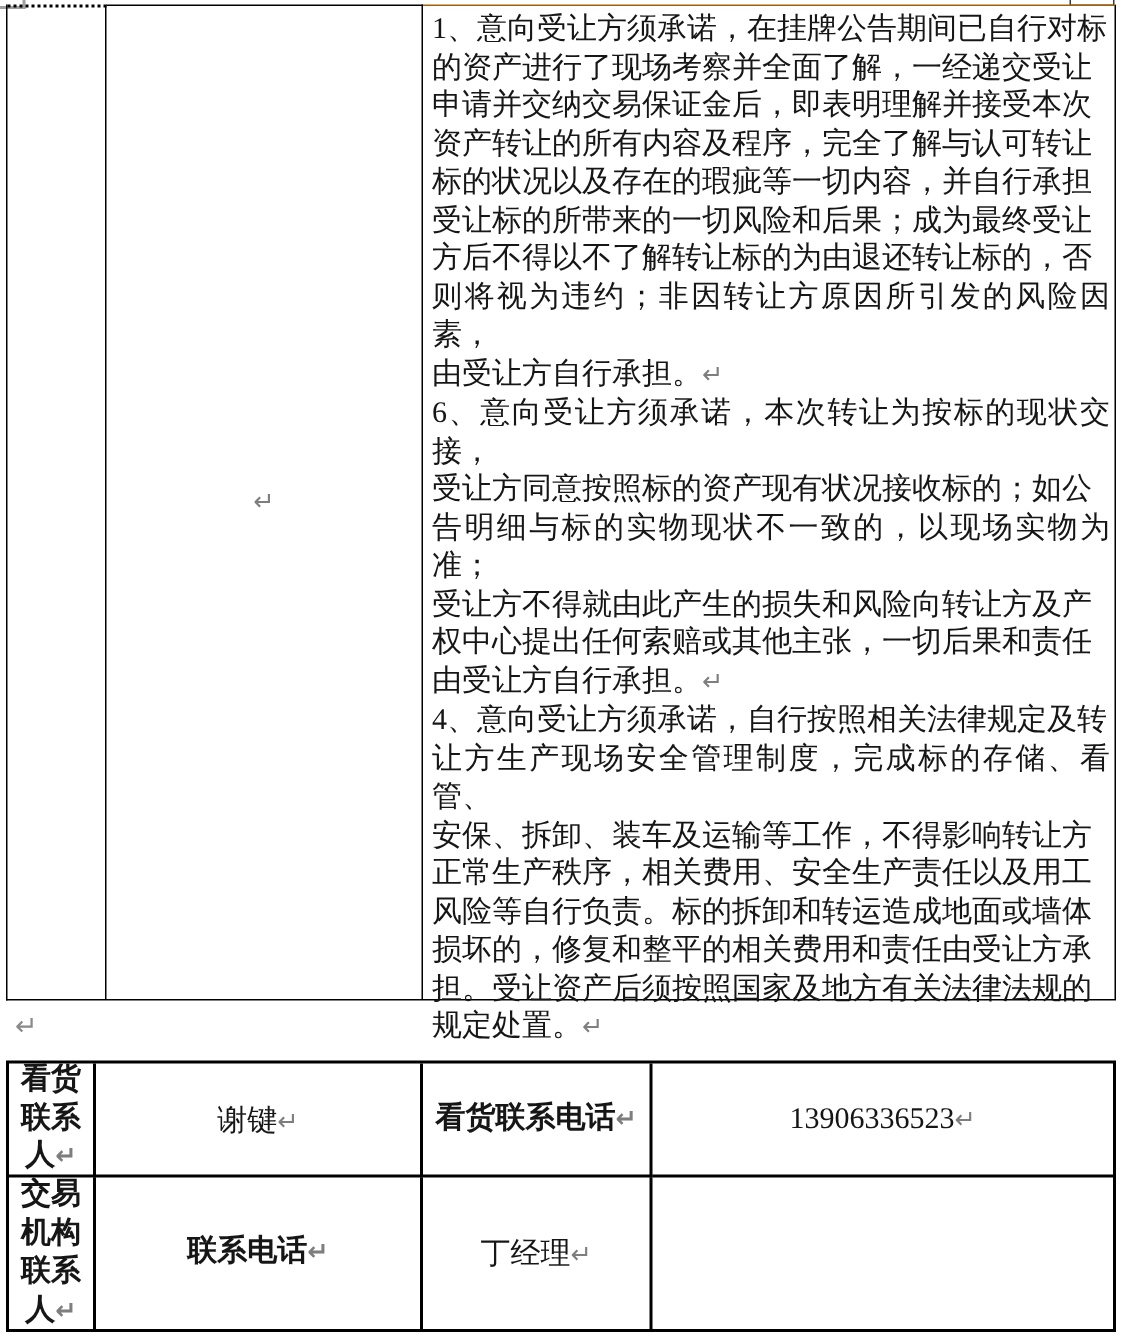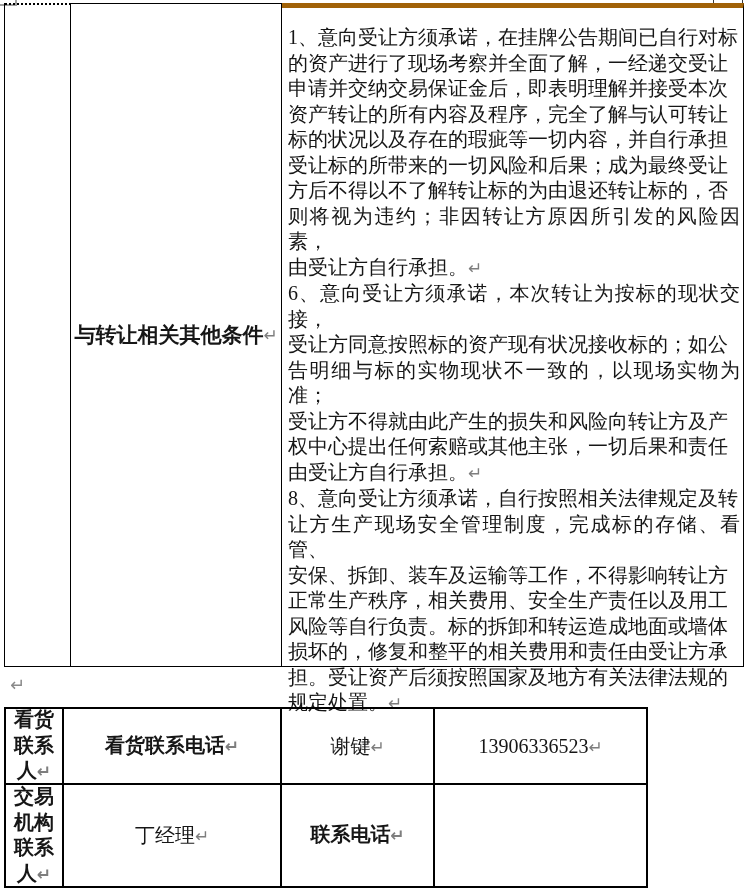"1、意向受让方须承诺，在挂牌公告期间已自行对标" .bt-col-text { border-top: 5px solid #a16207 -> 1px solid #a16207; padding: 17px 3px 0 6px -> 3px 3px 0 6px }
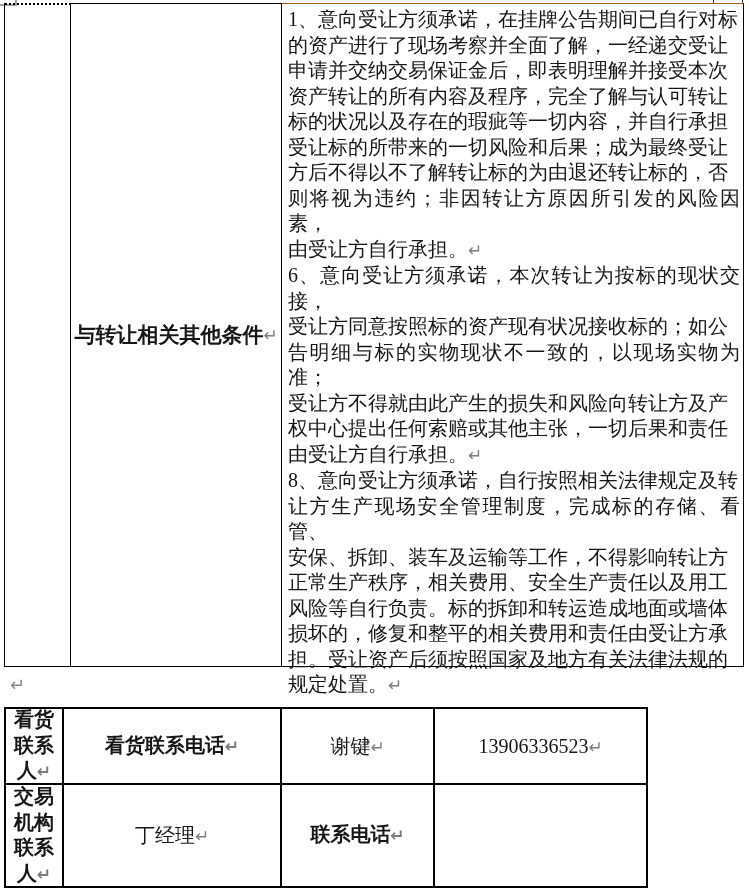"与转让相关其他条件" span.row-header { html: <span>与转让相关其他条件</span> -> none }
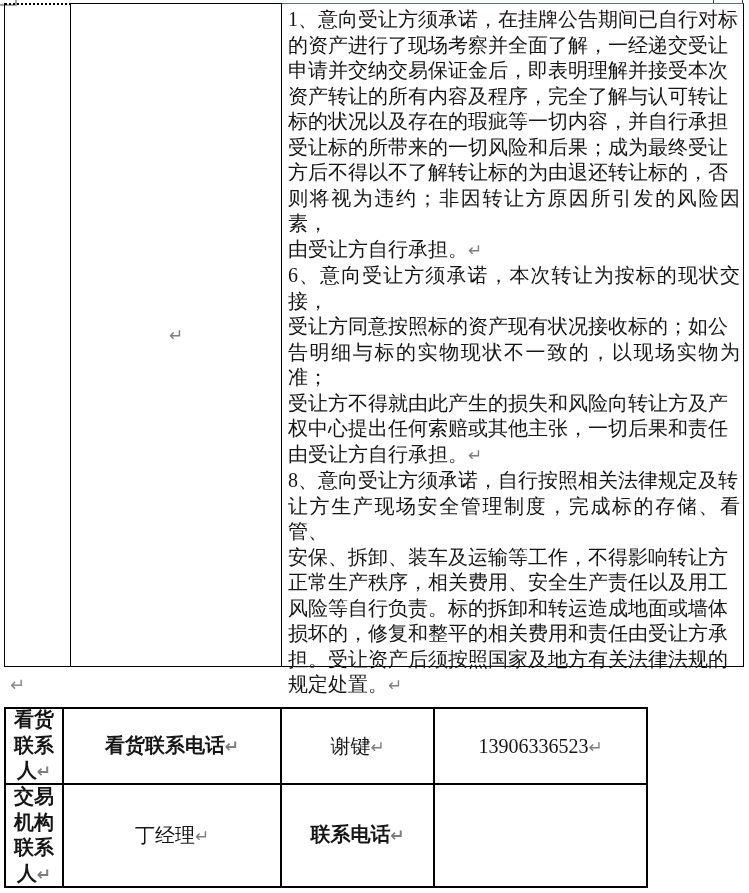"8、意向受让方须承诺，自行按照相关法律规定及转" span.pre { text: 8 -> 4 }
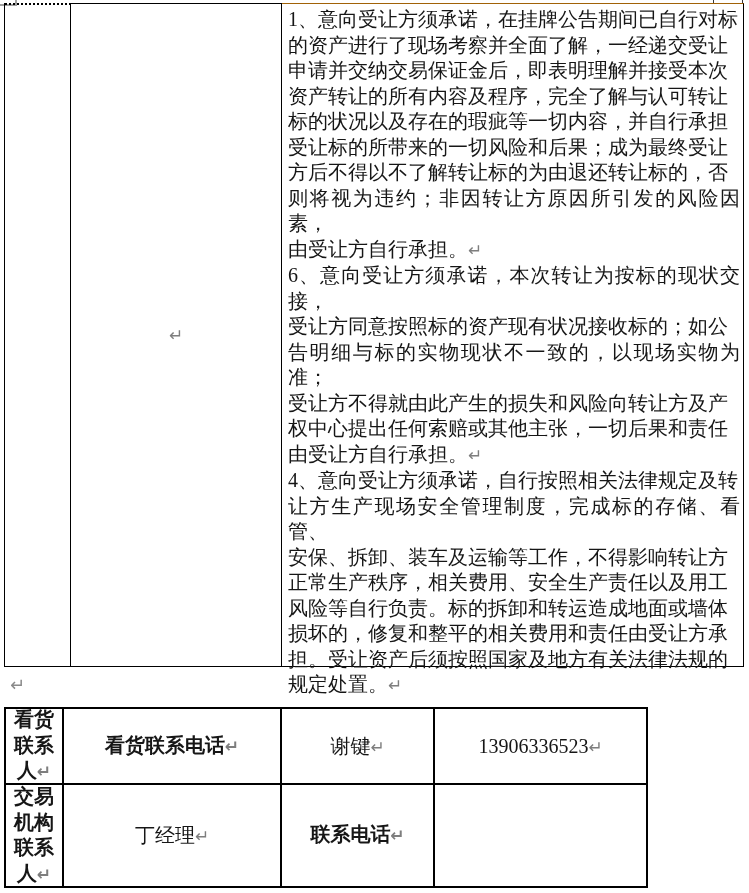"看货" .contact-table { width: 644px -> 740px }
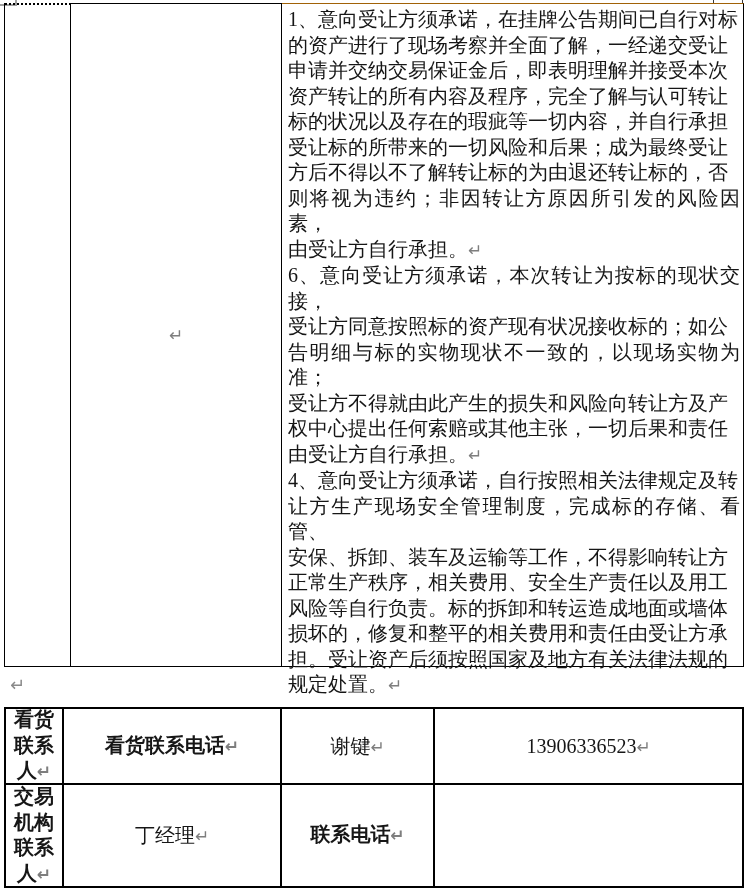"看货联系电话↵" div.ct-cell { order: before "谢键↵" -> after "谢键↵" }
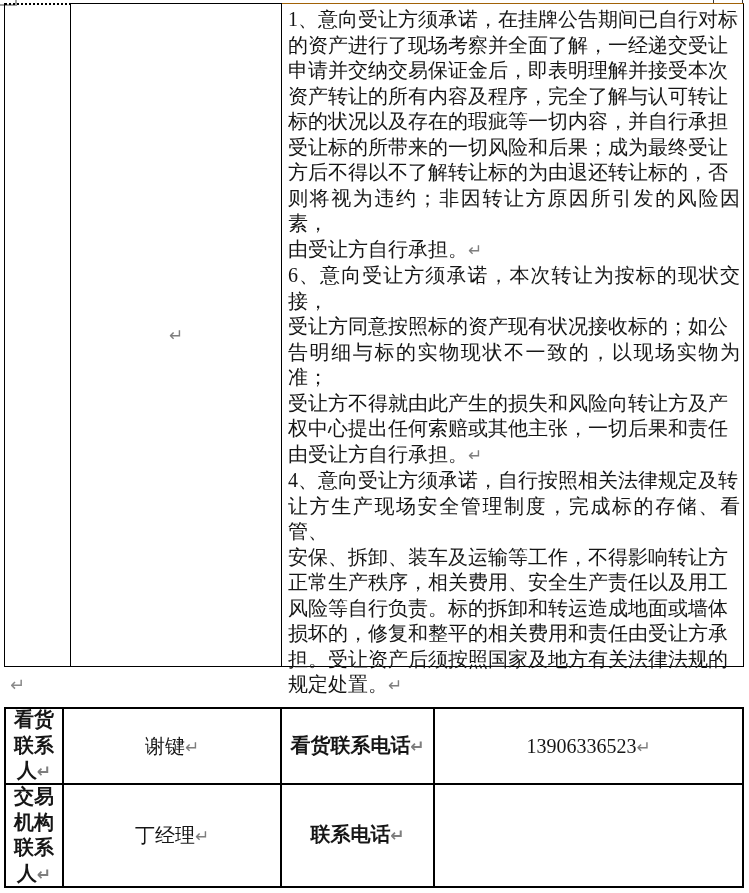"丁经理↵" div.ct-cell { order: before "联系电话↵" -> after "联系电话↵" }
